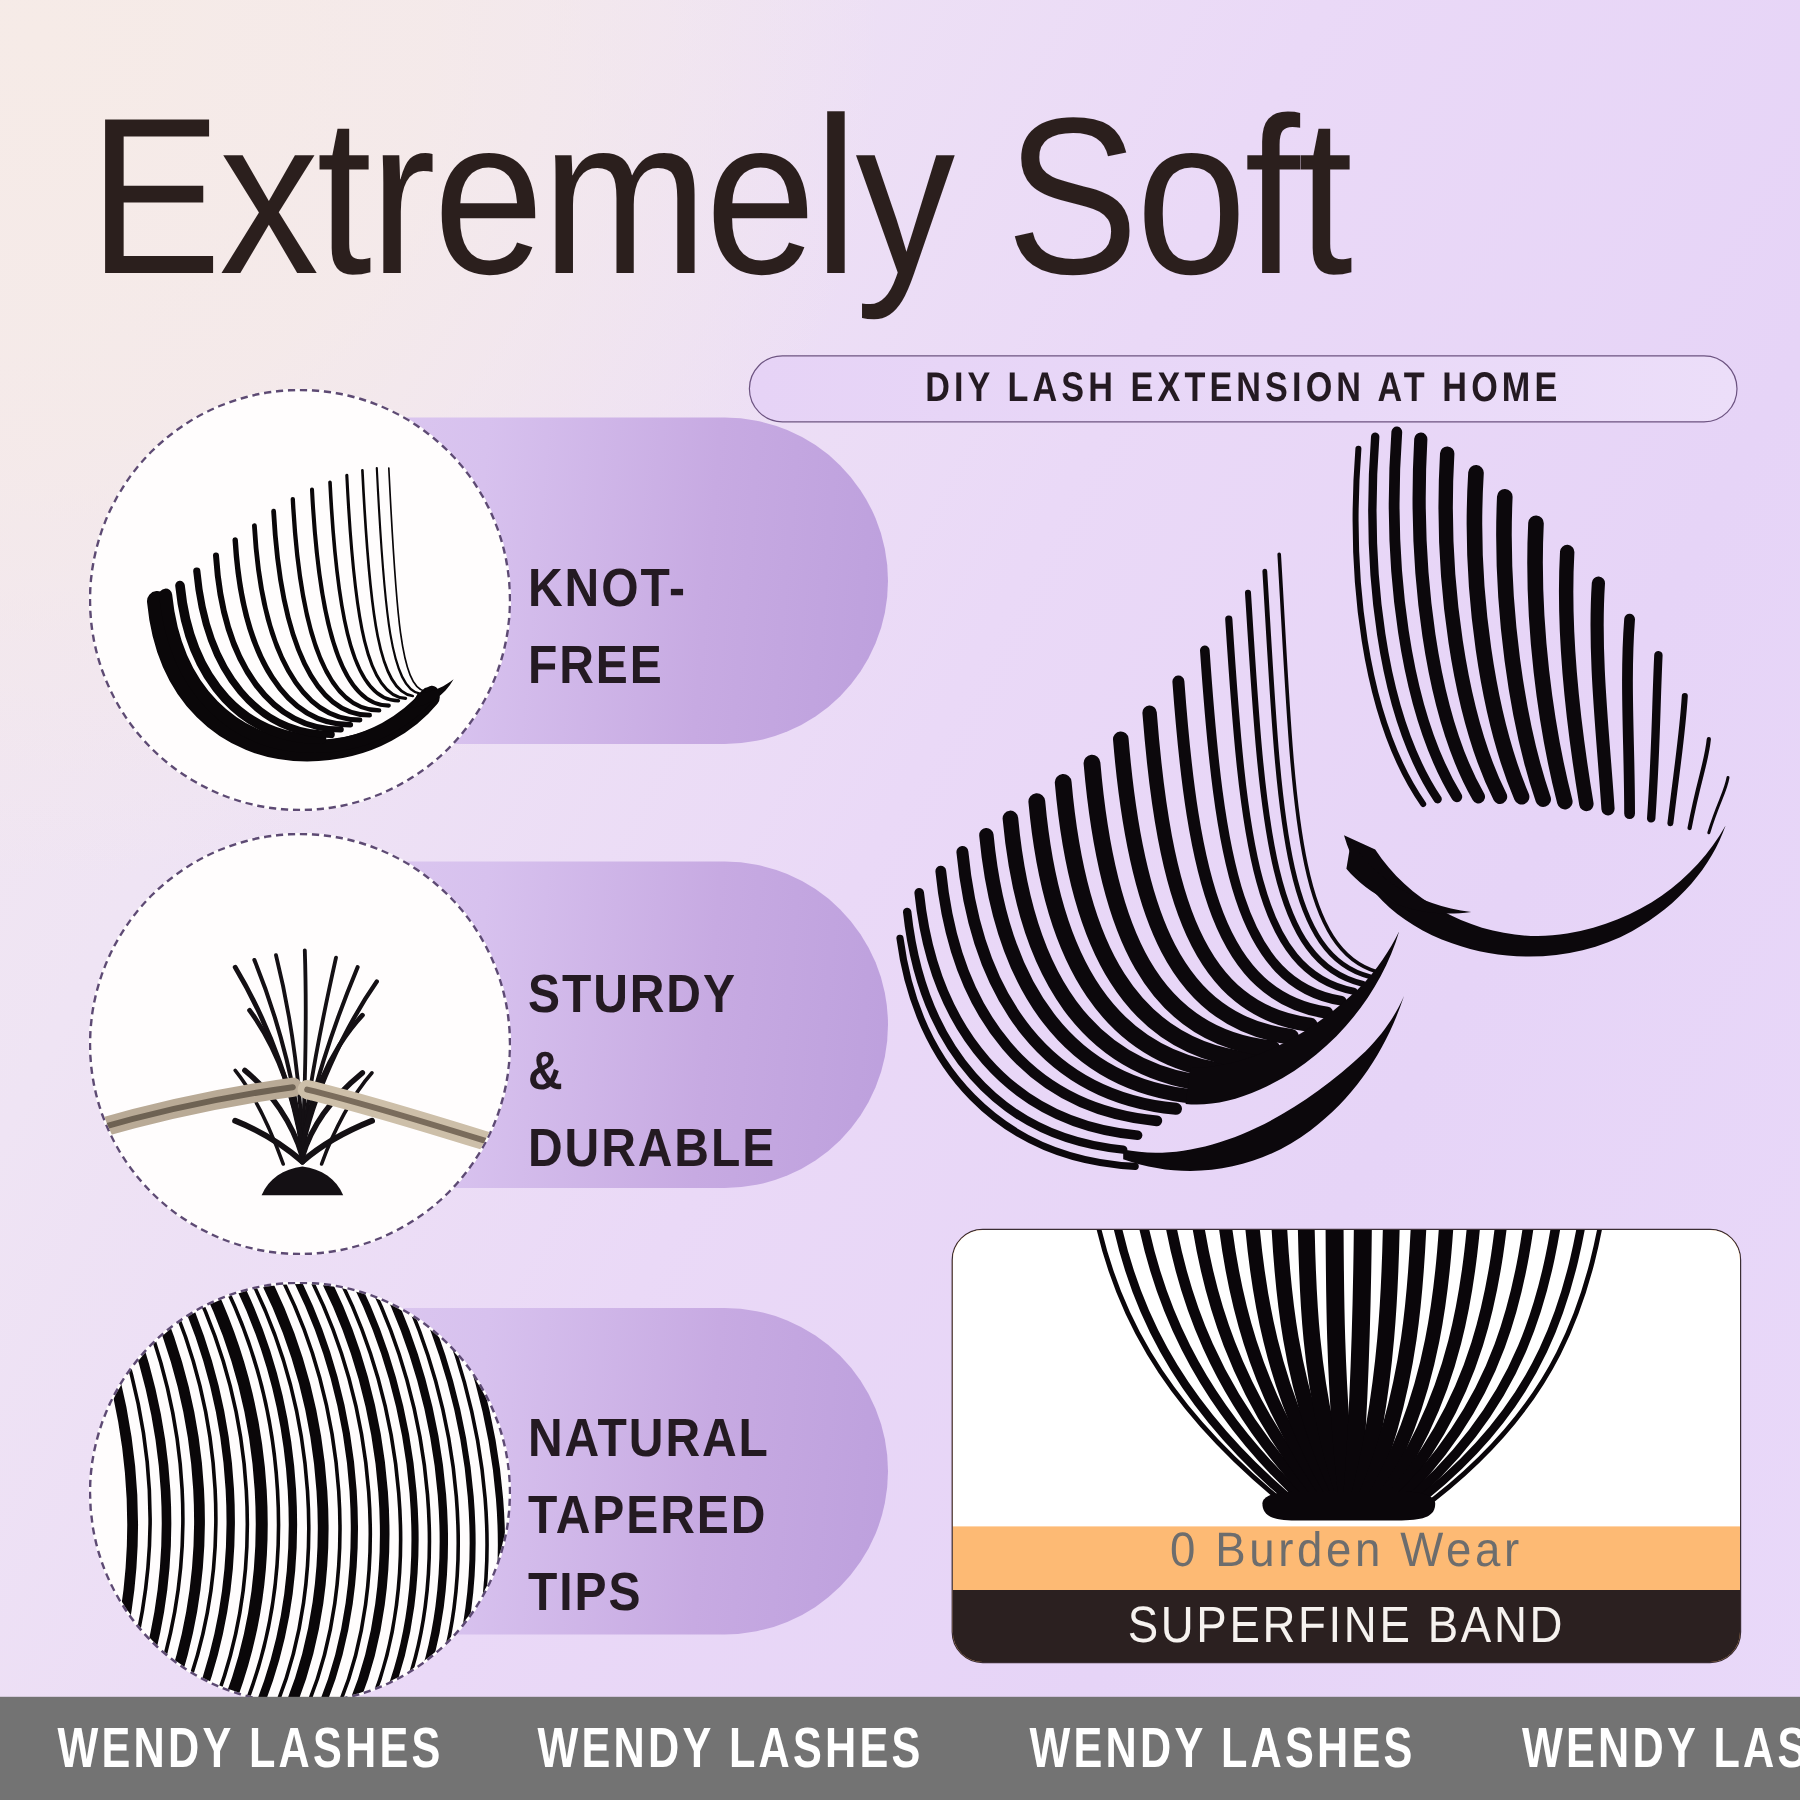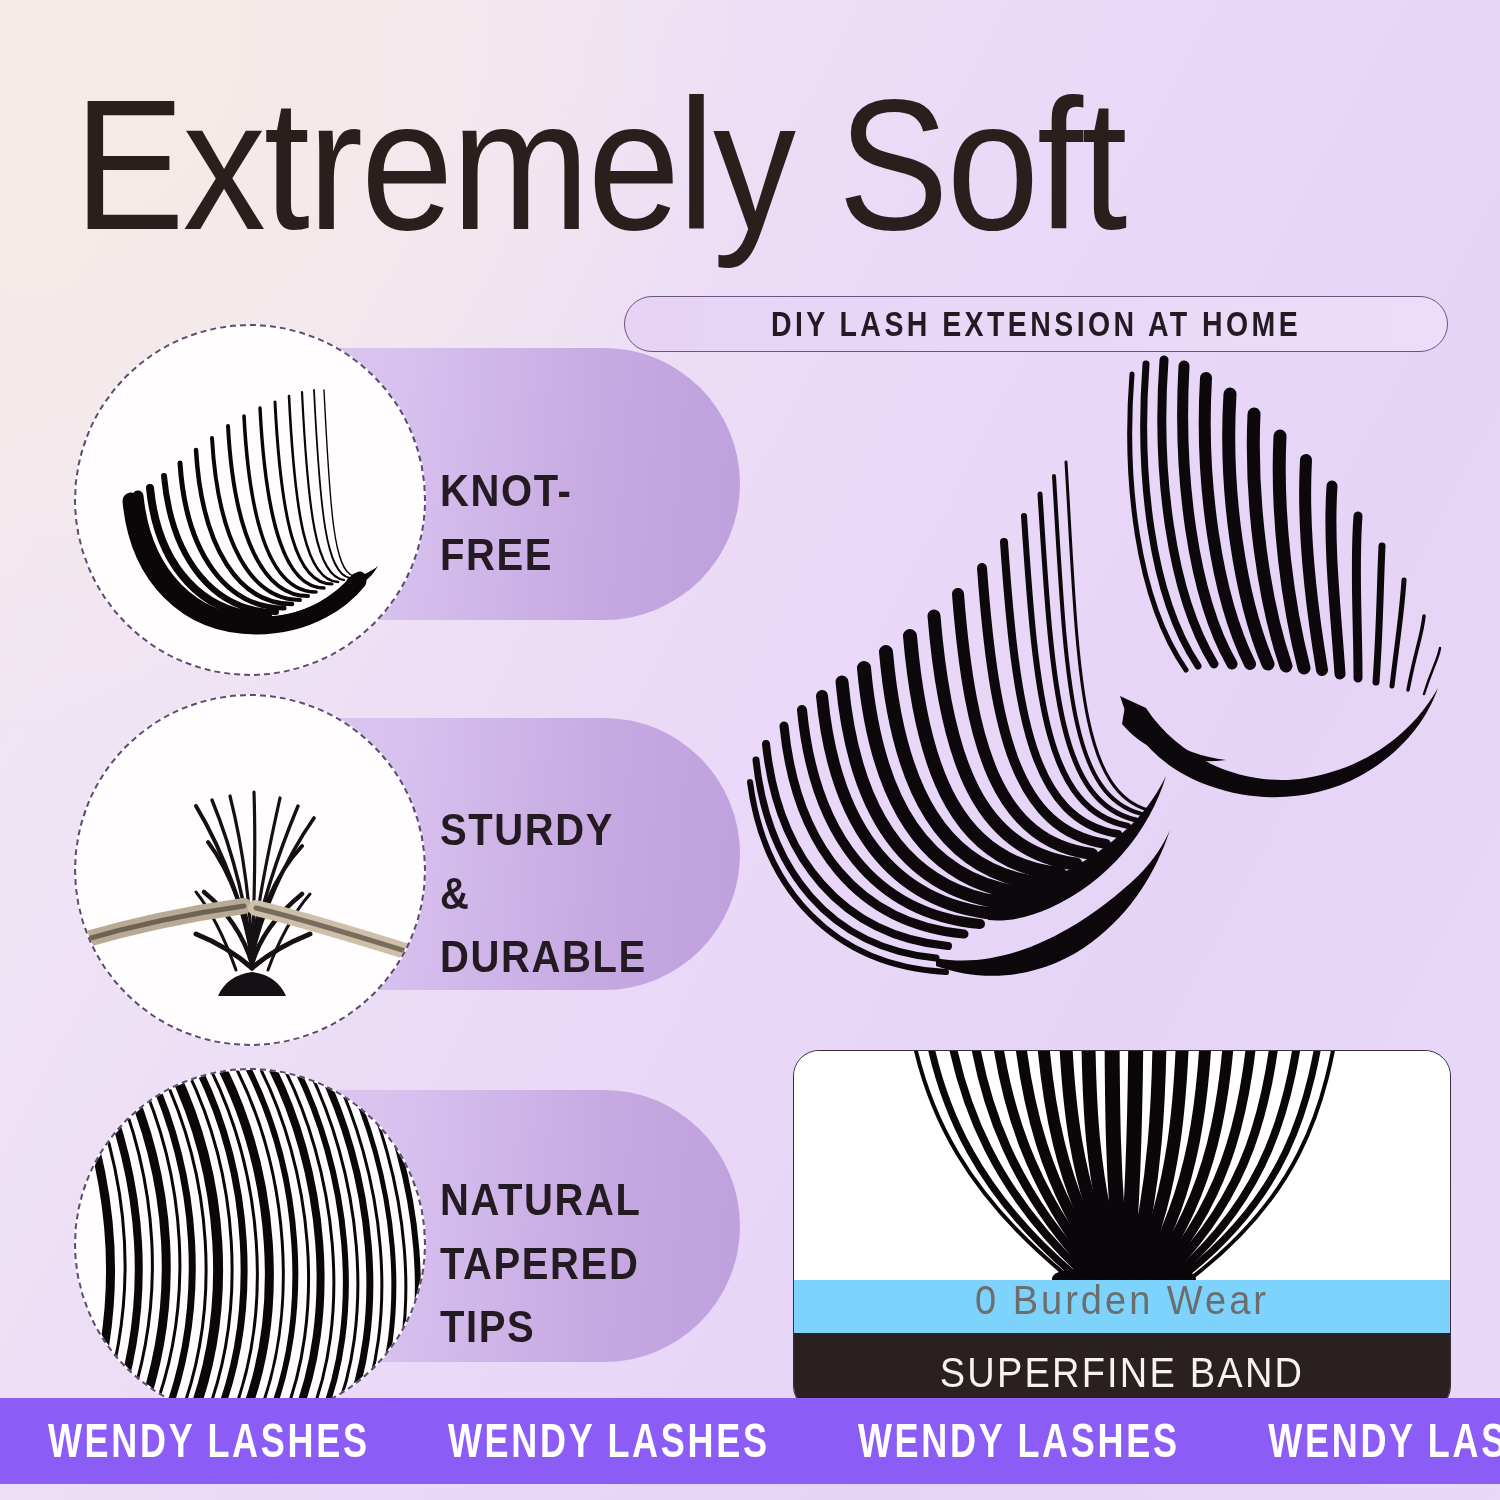"0 Burden Wear" .card { background: #7dd3fc -> #fdba74; margin-top: 26px -> none }
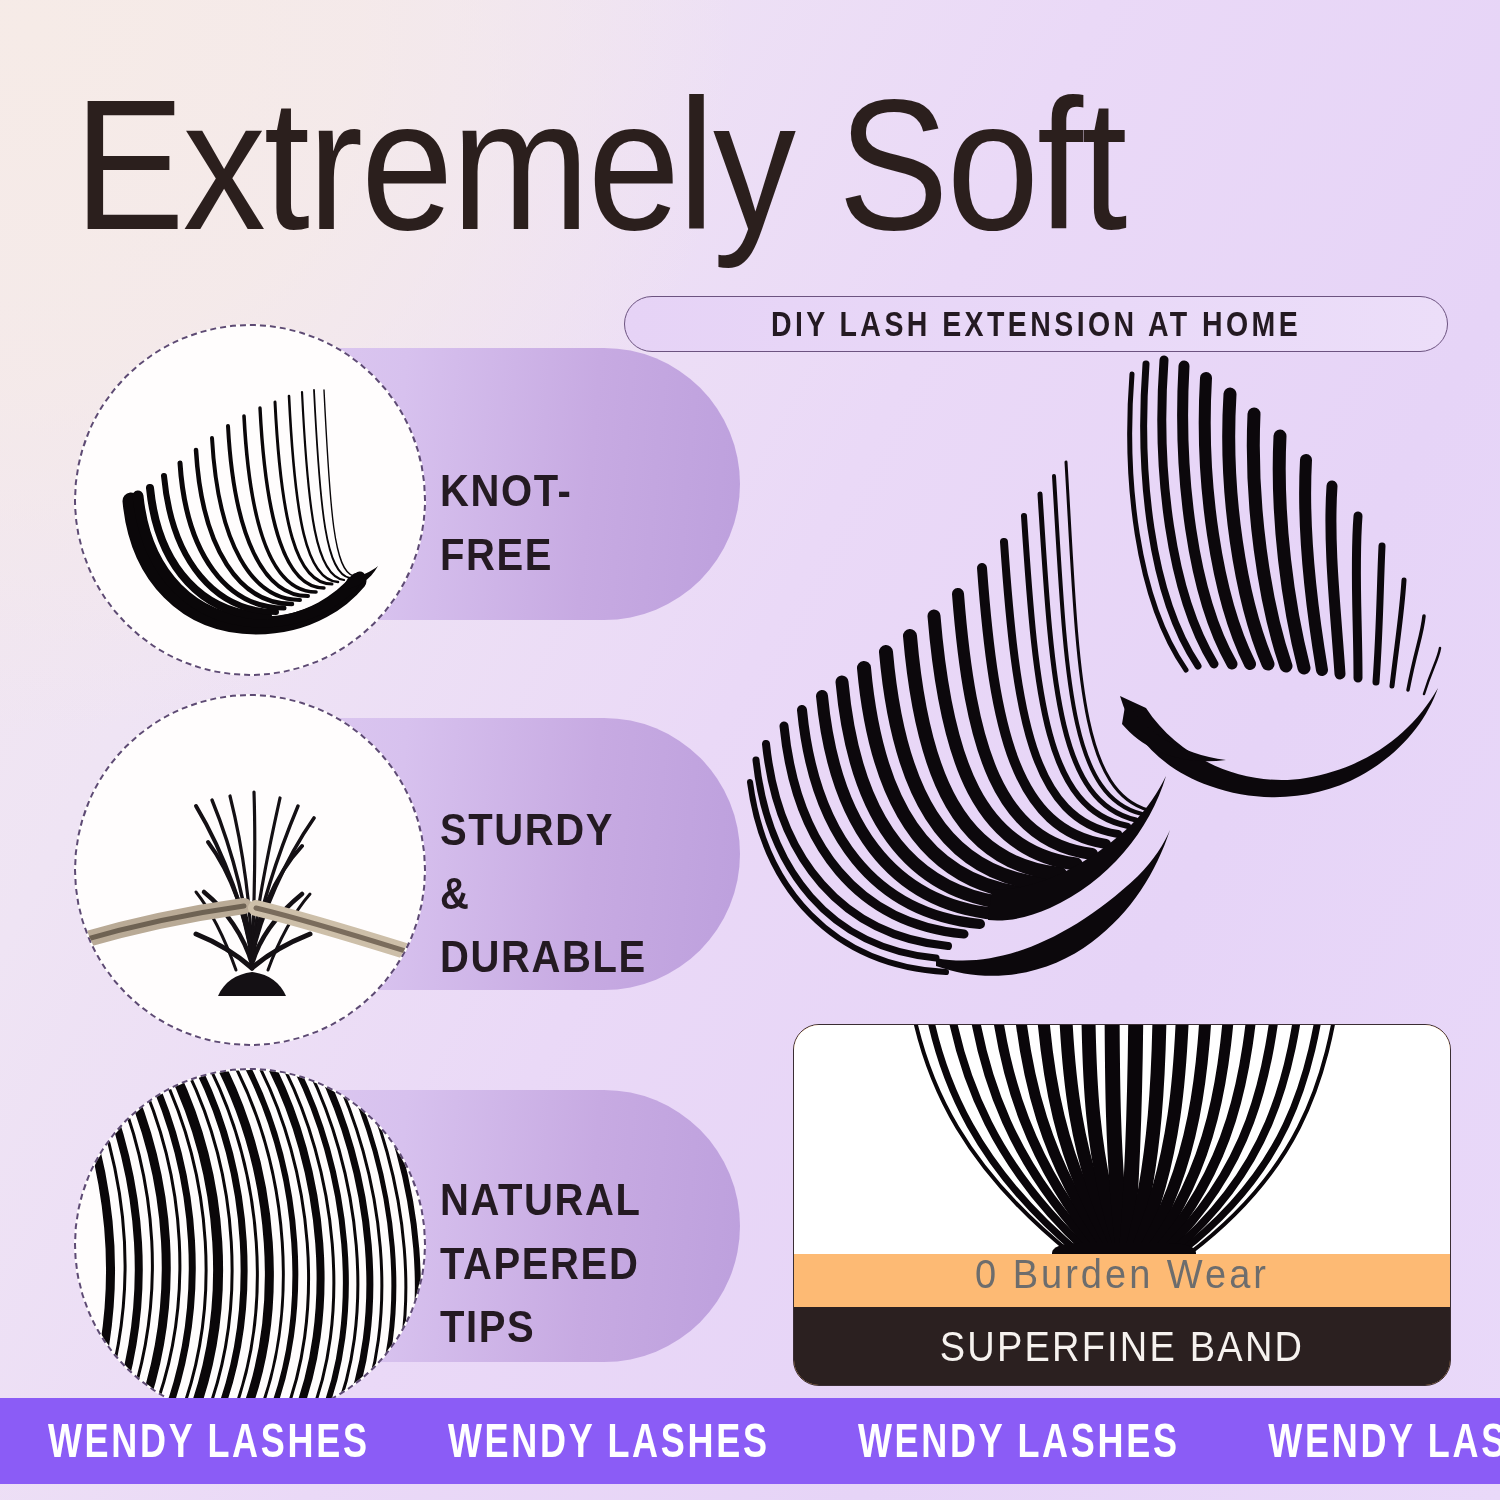"SUPERFINE BAND" .card-bar { height: 78px -> 60px }
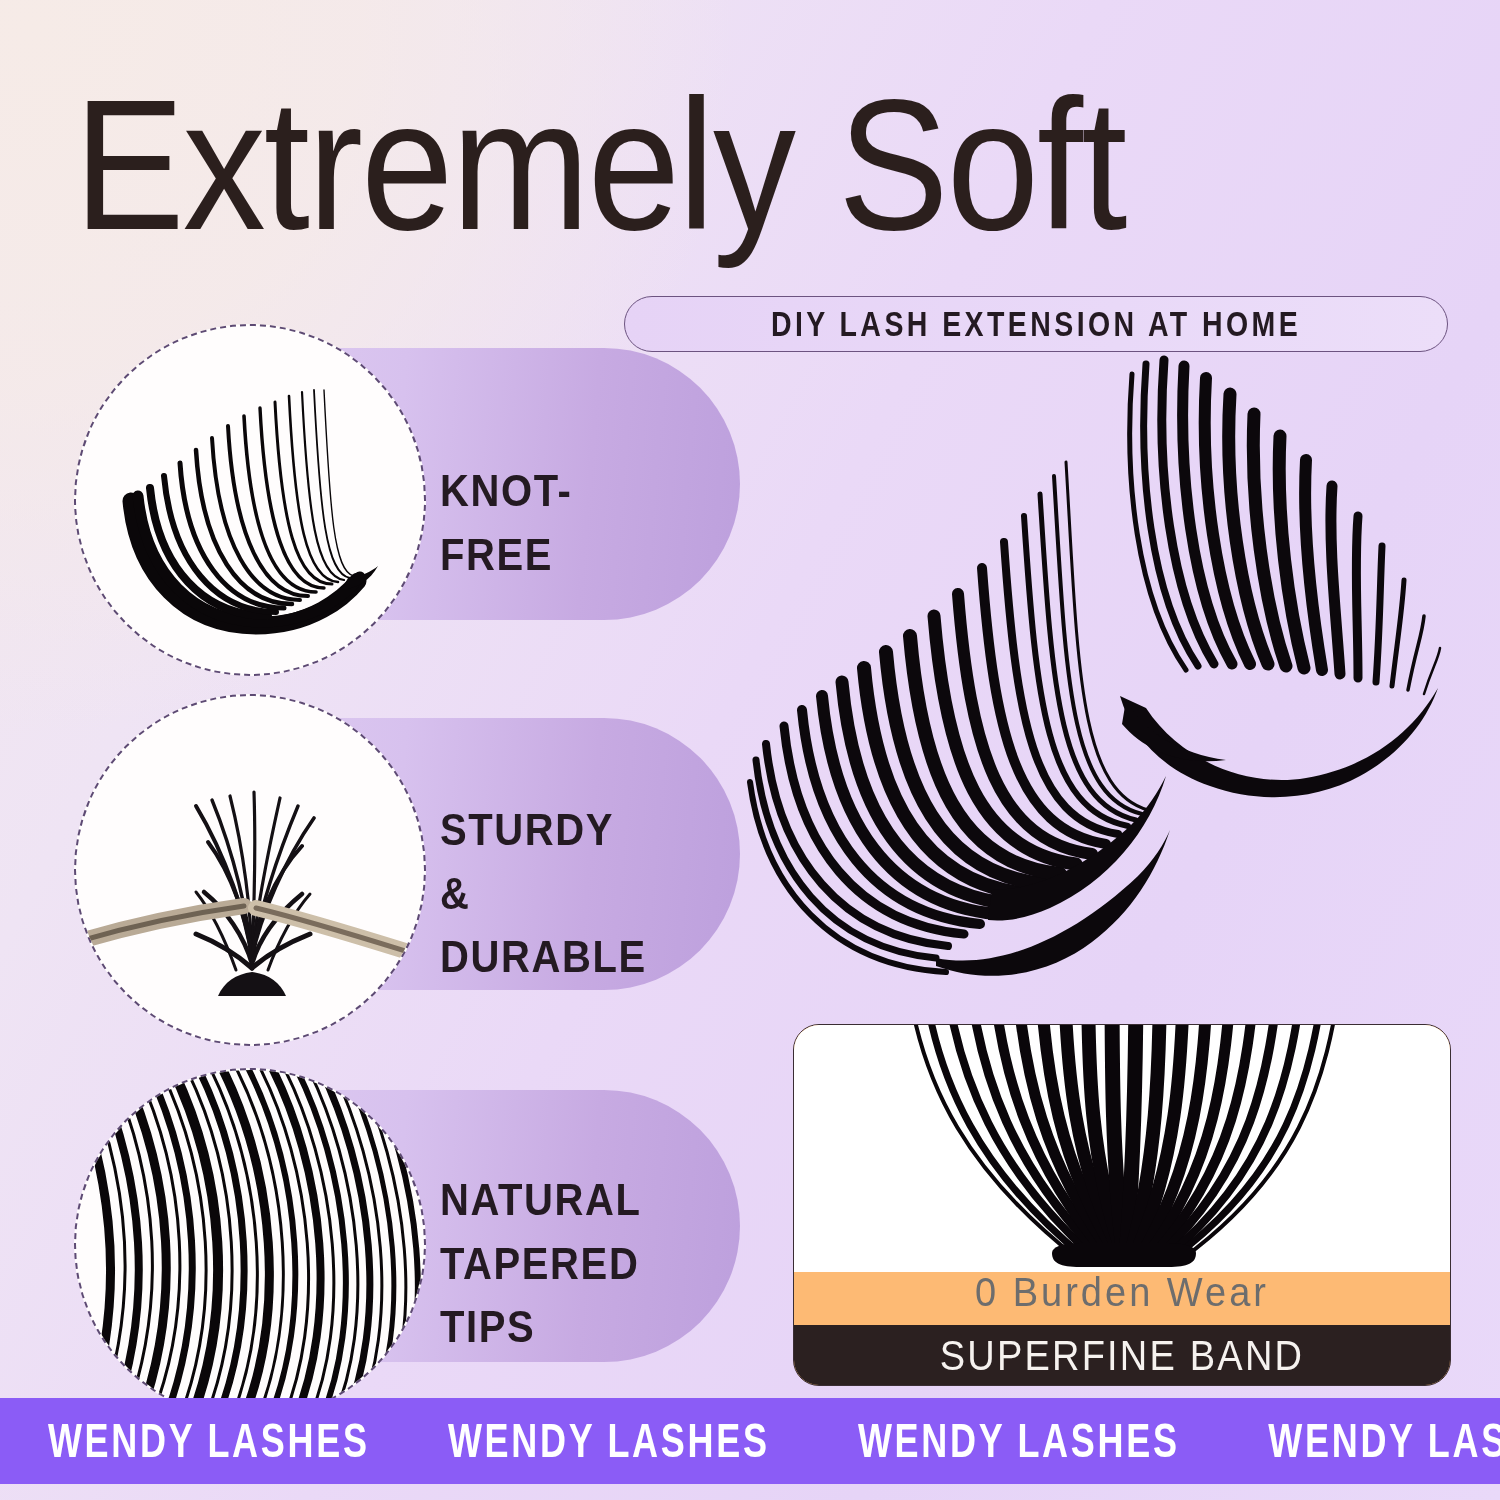"WENDY LASHES" .footer { background: #8b5cf6 -> #737373; bottom: 16px -> 0 }
